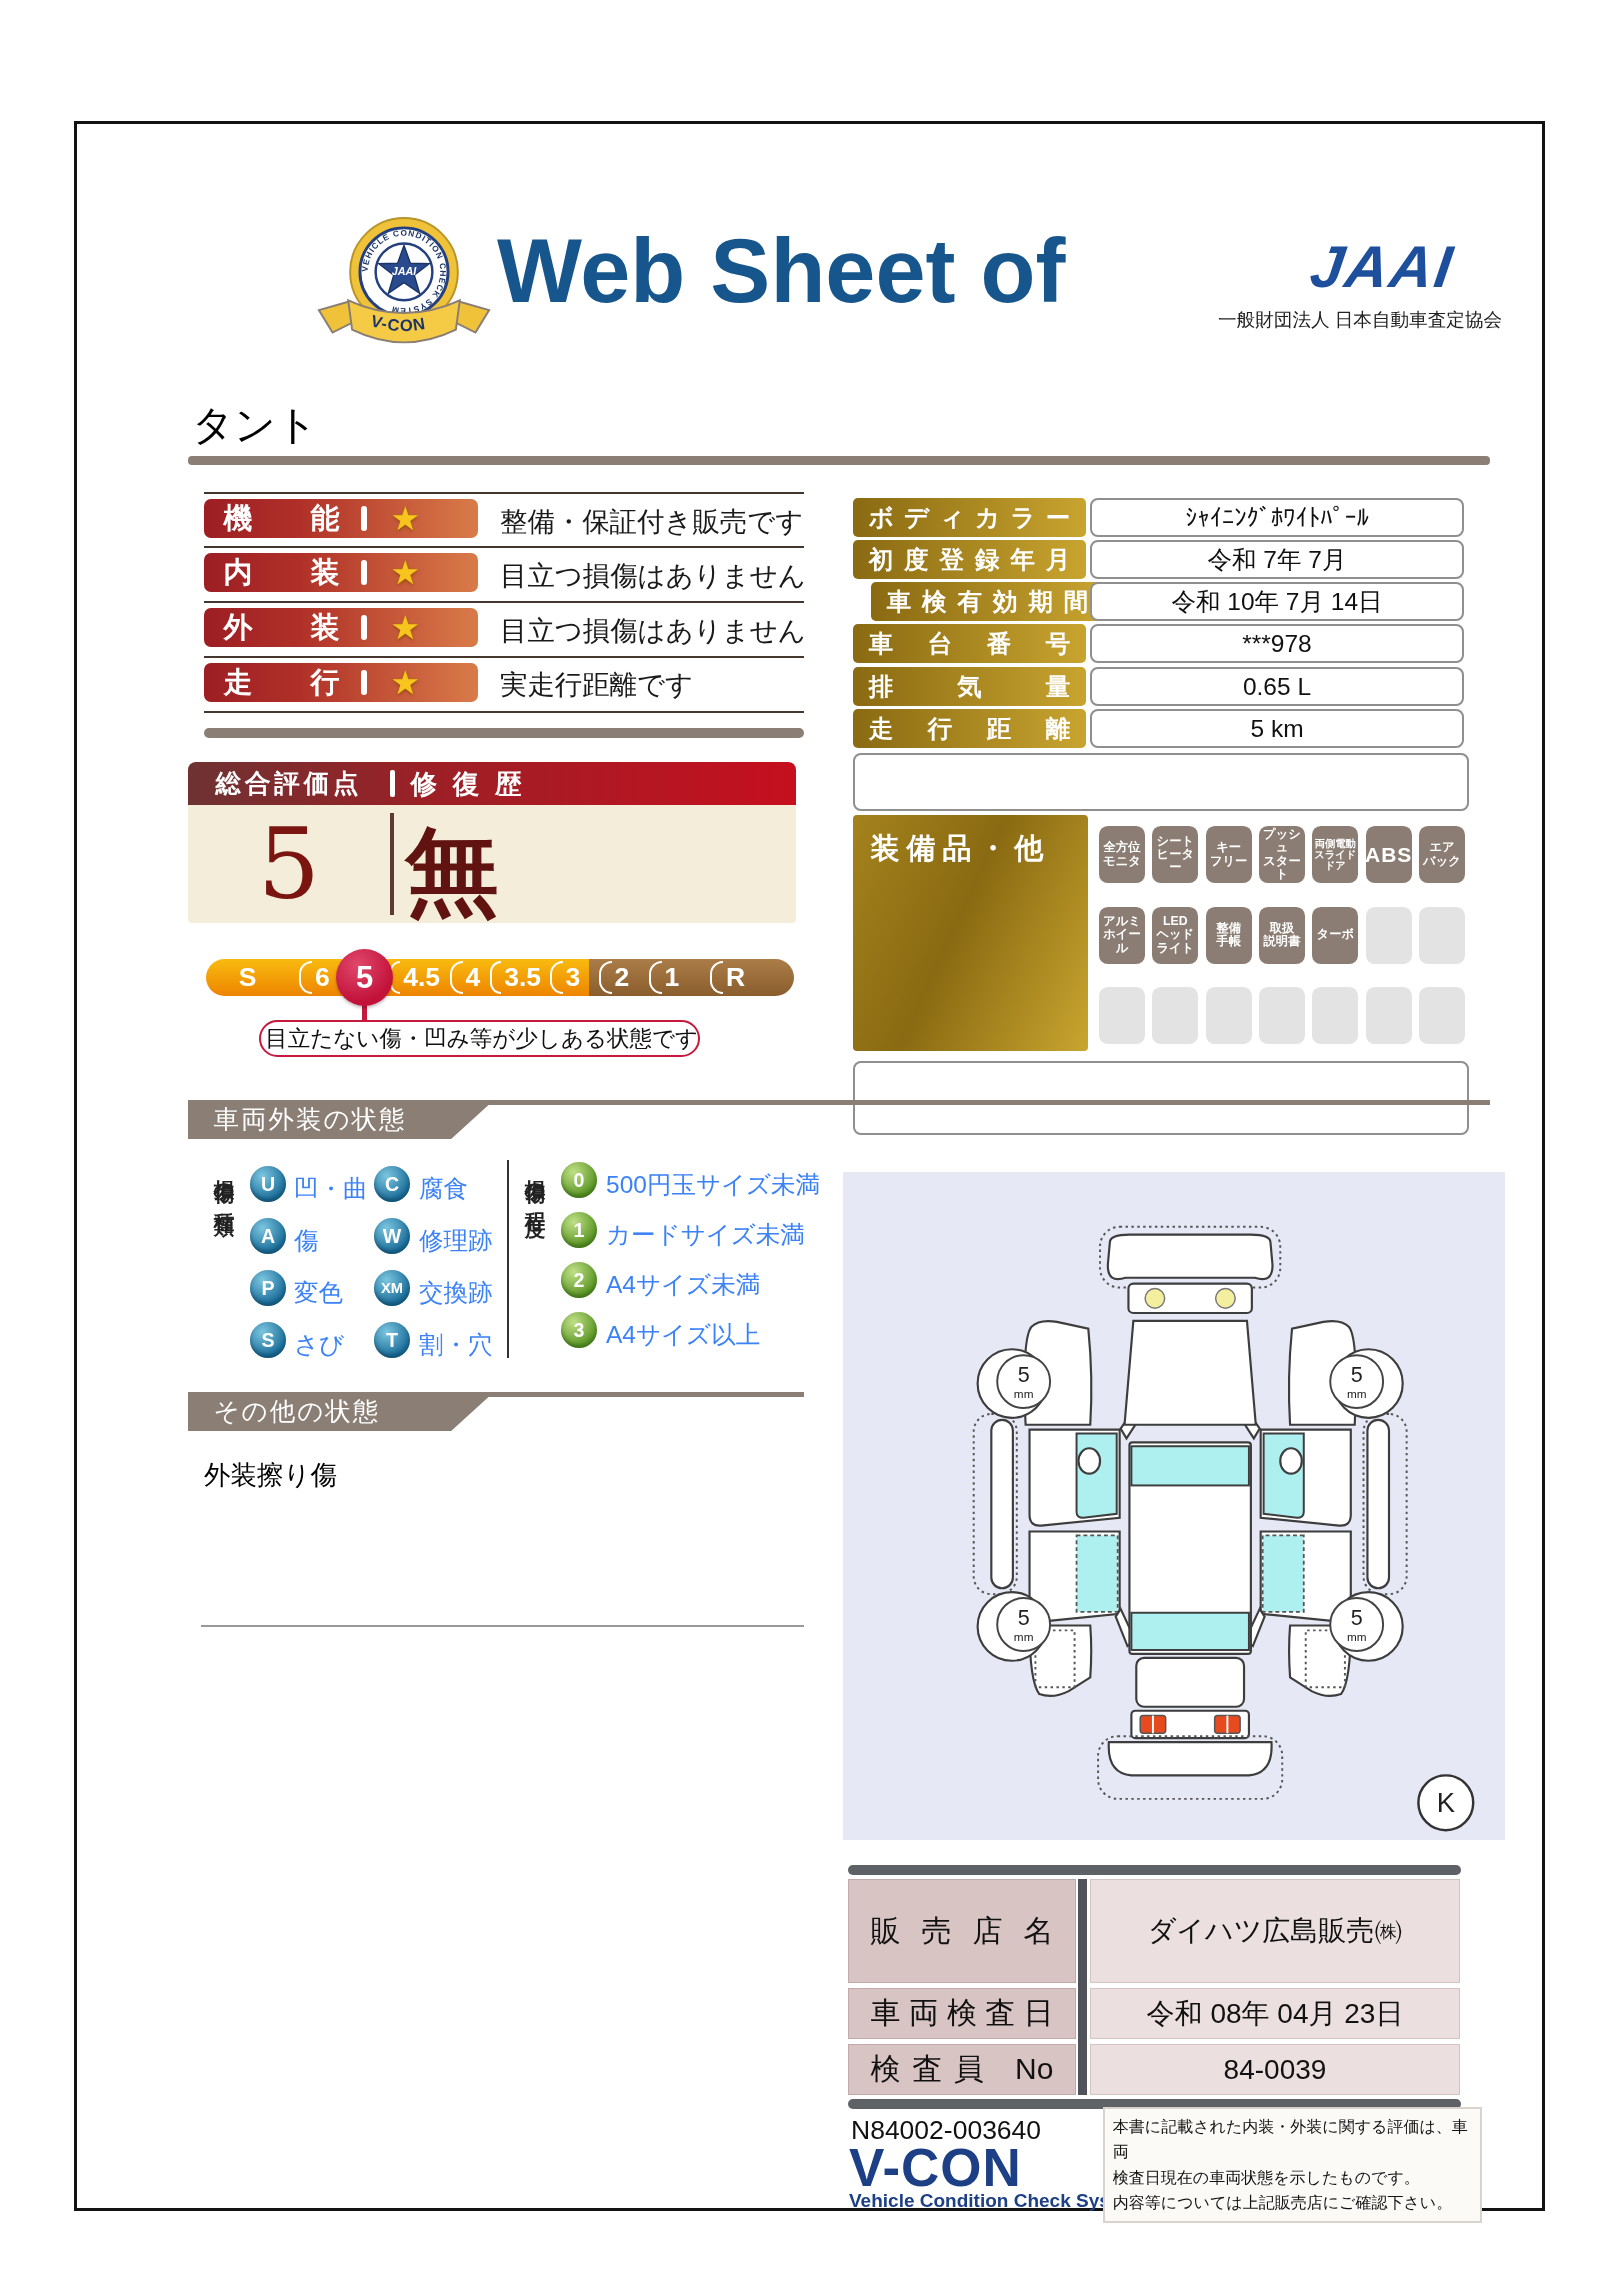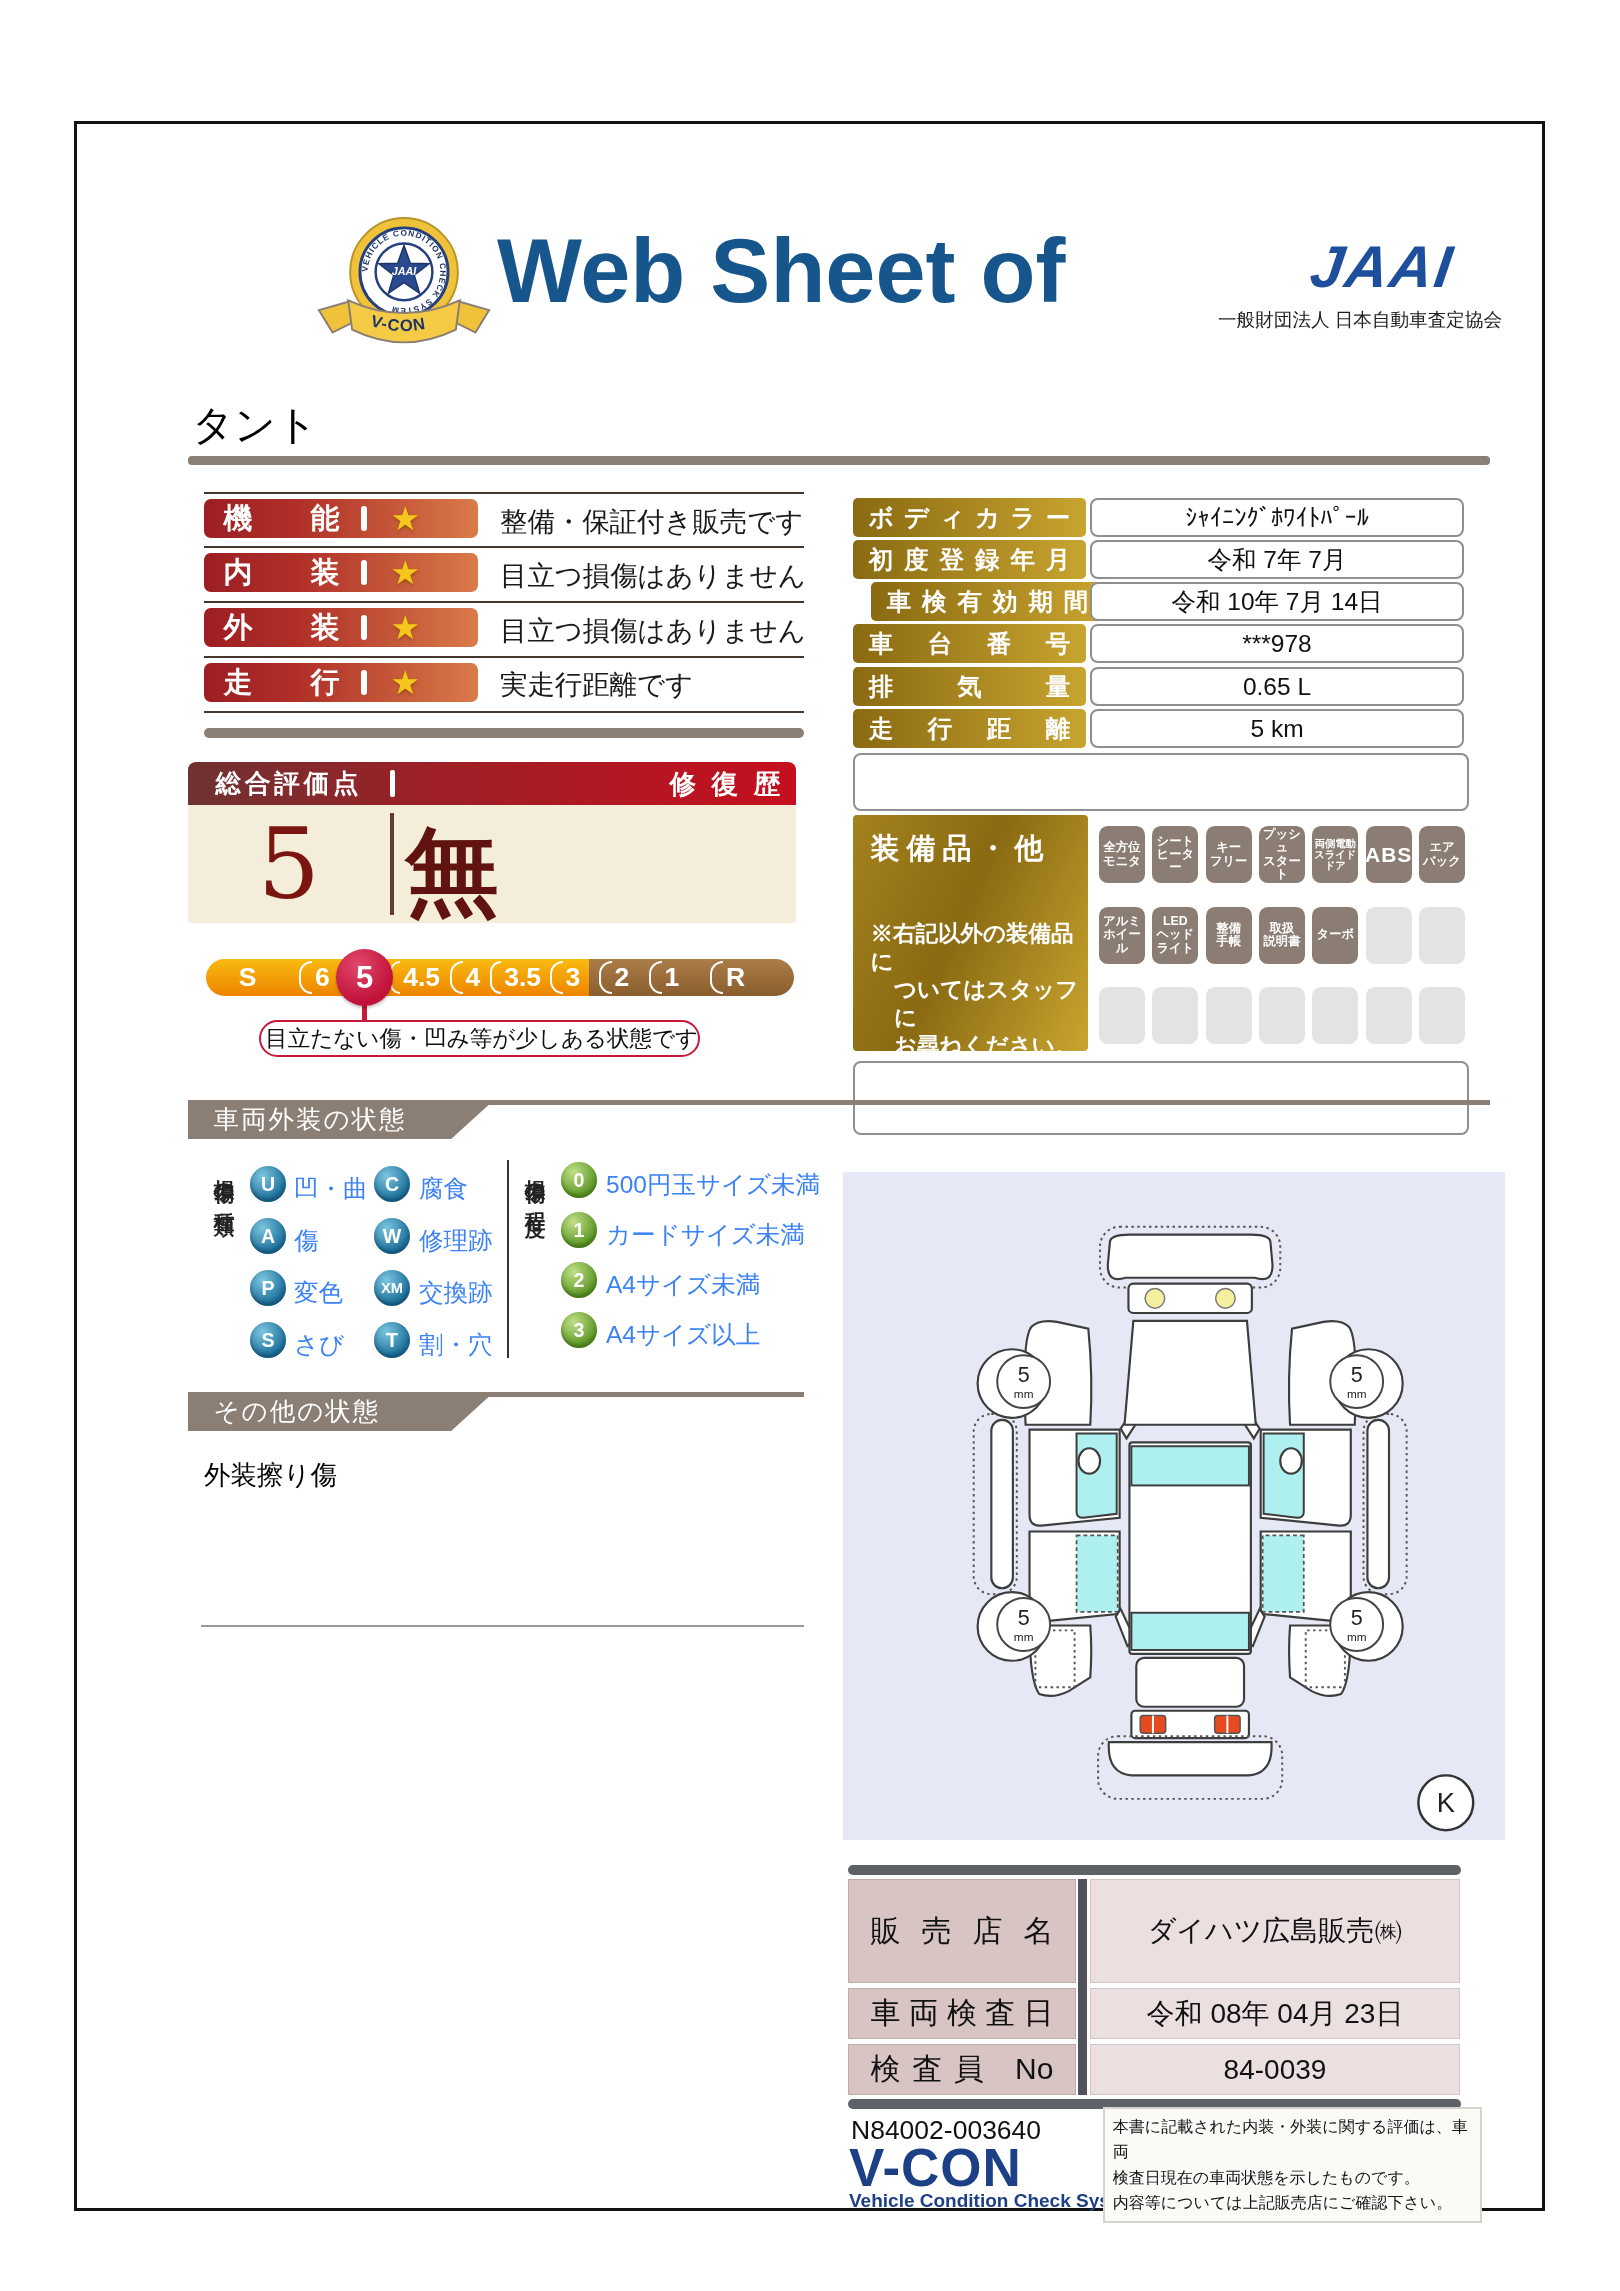"修復歴" .ov-head-right { text-align: right -> left }
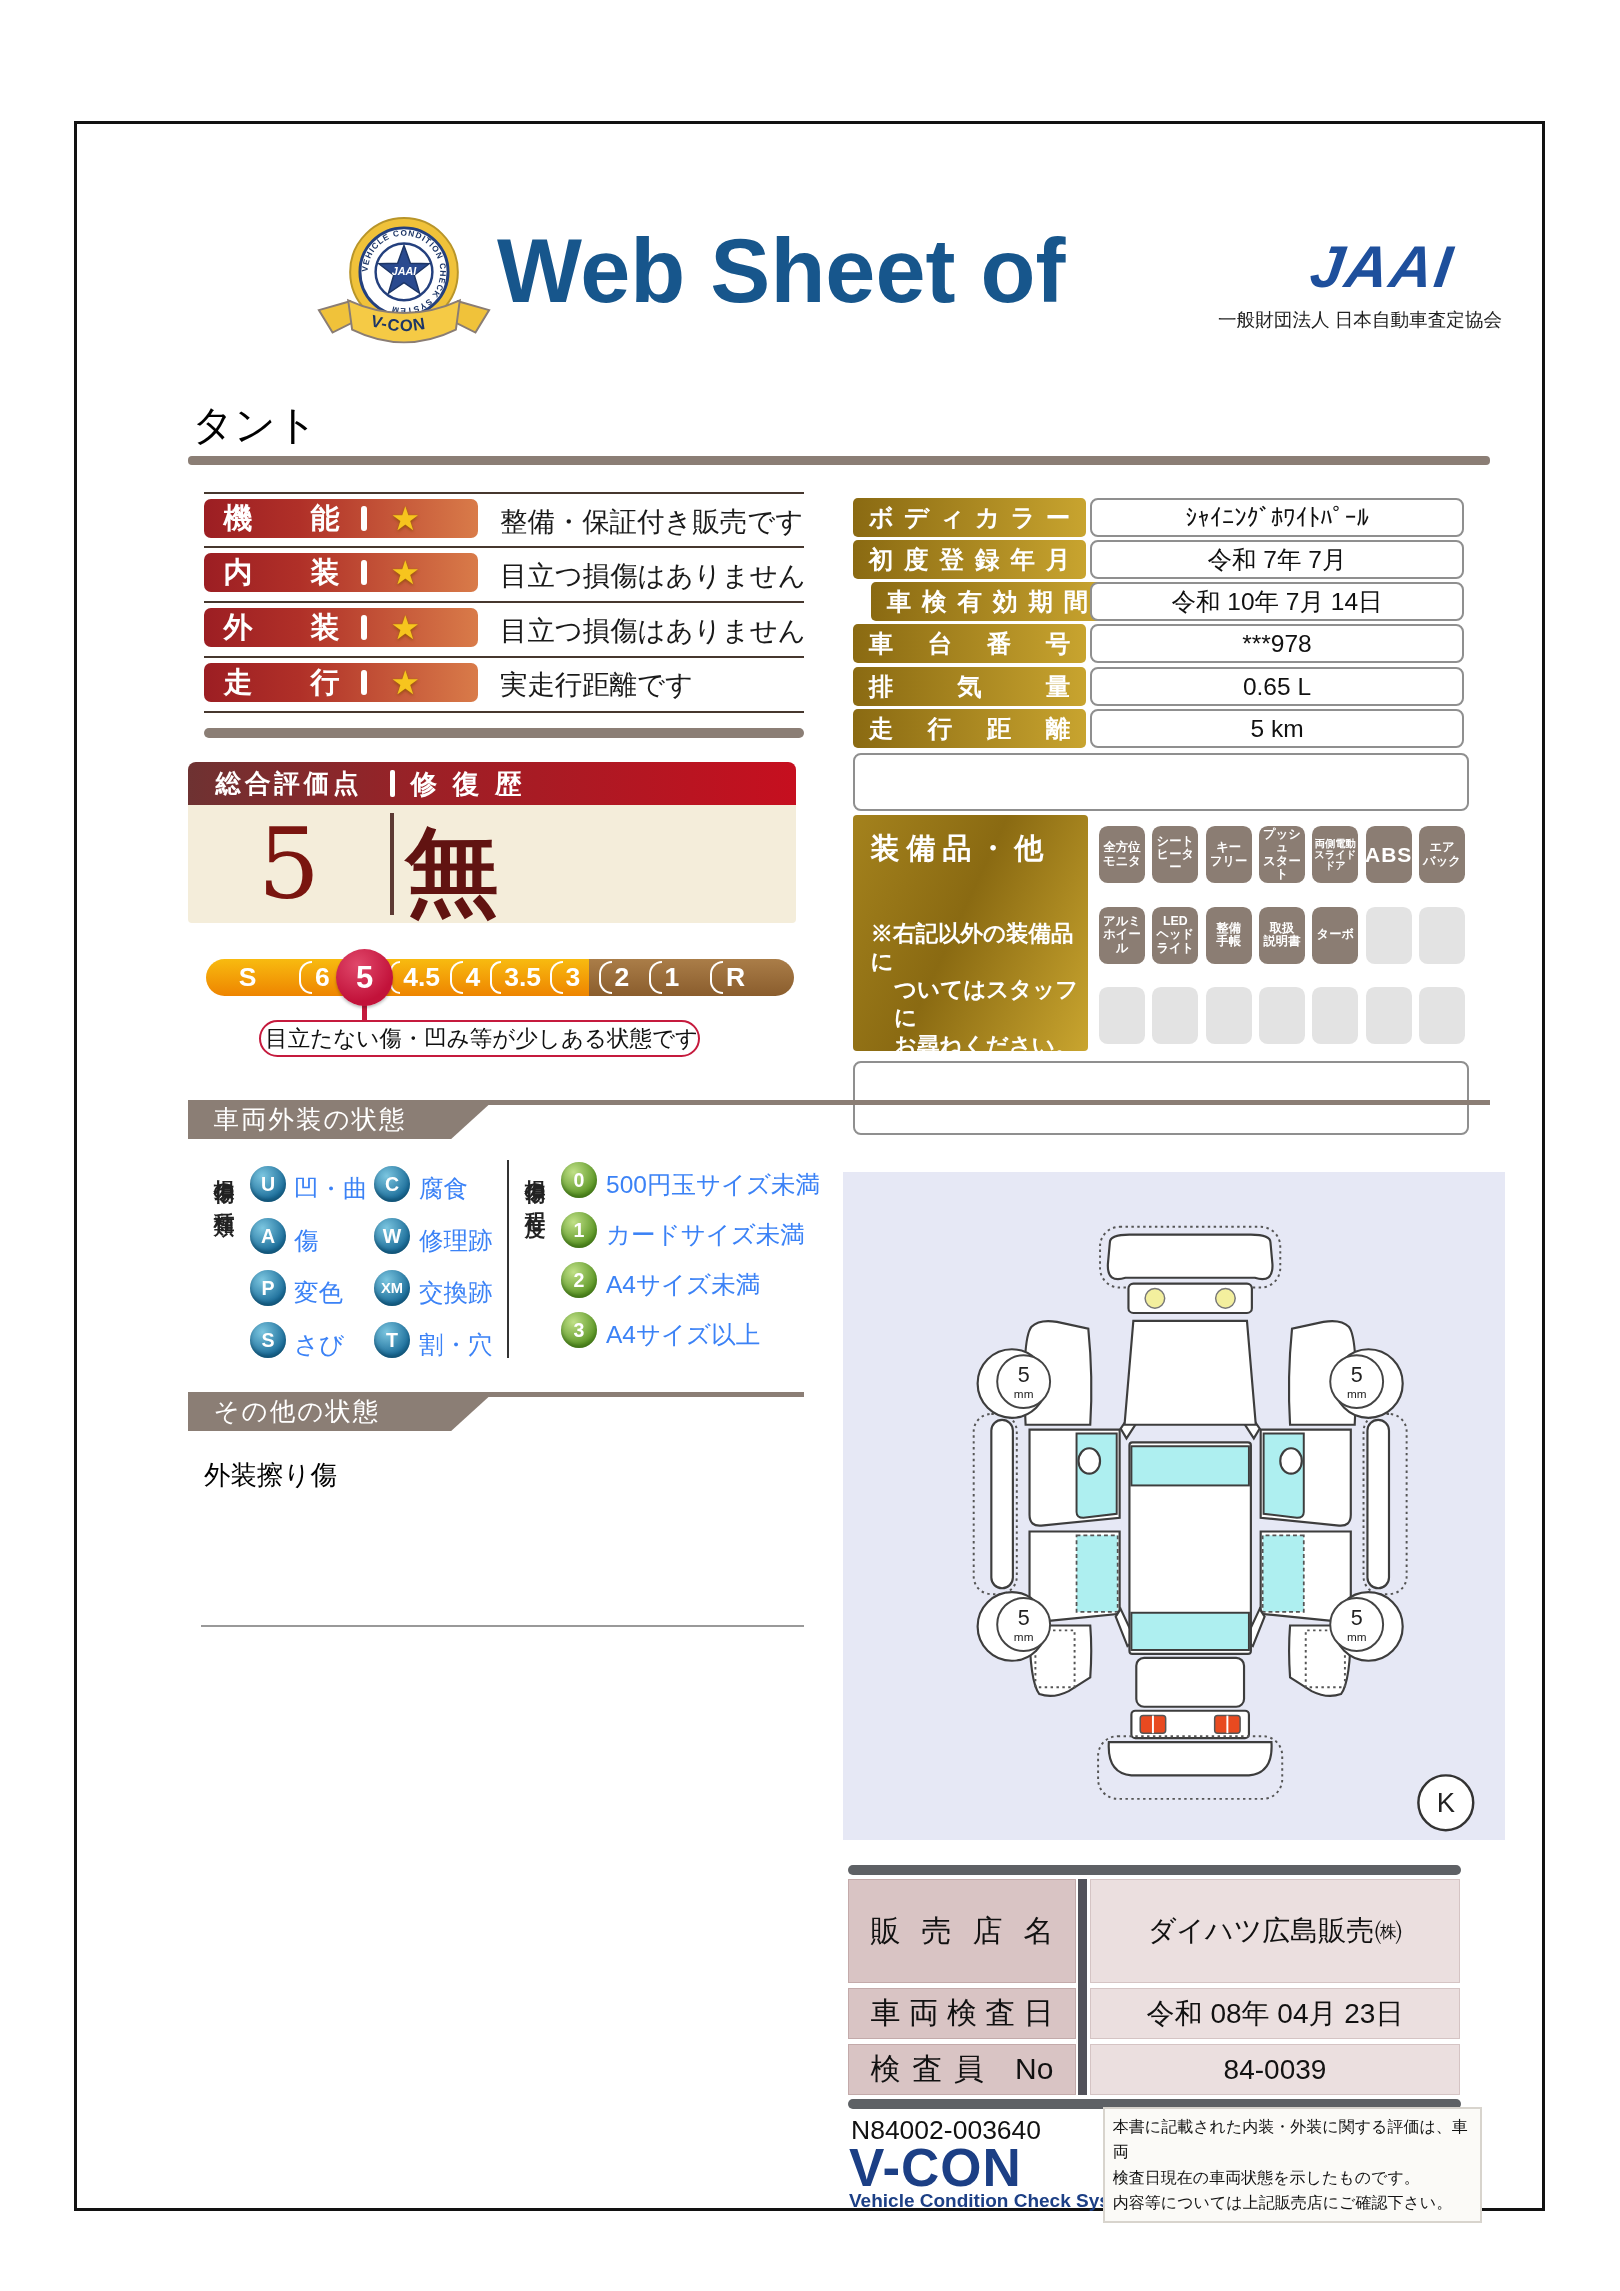"※右記以外の装備品に" div.eq-note { html: <div> <div>※右記以外の装備品に</div> <div>ついてはスタッフに</div> <div>お尋ねください。</div> </div> -> none }
